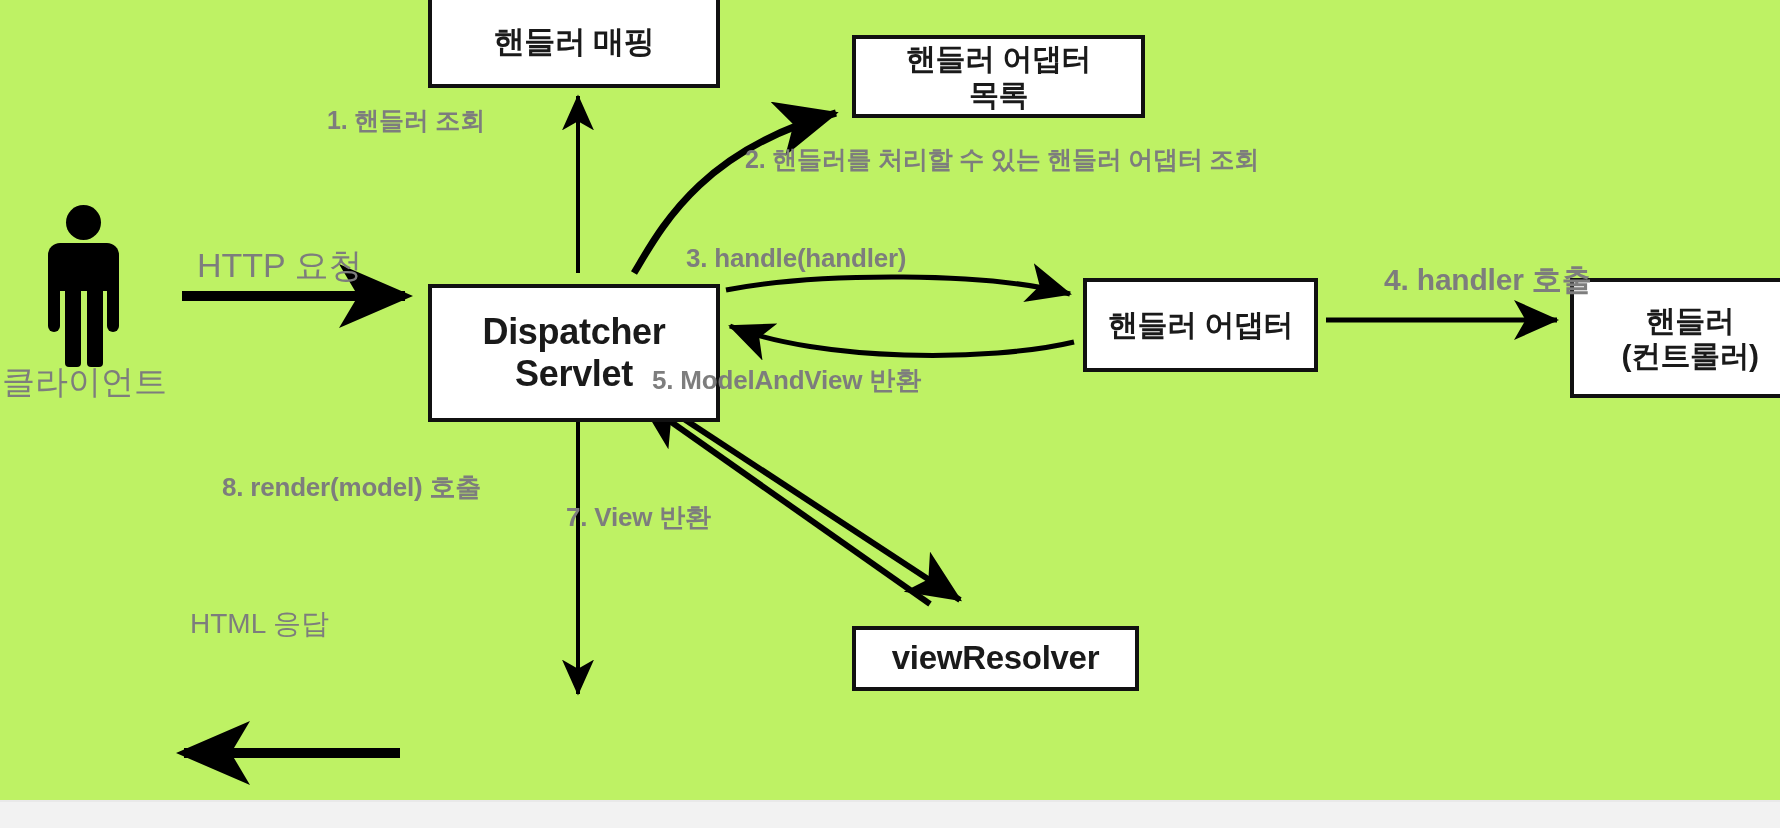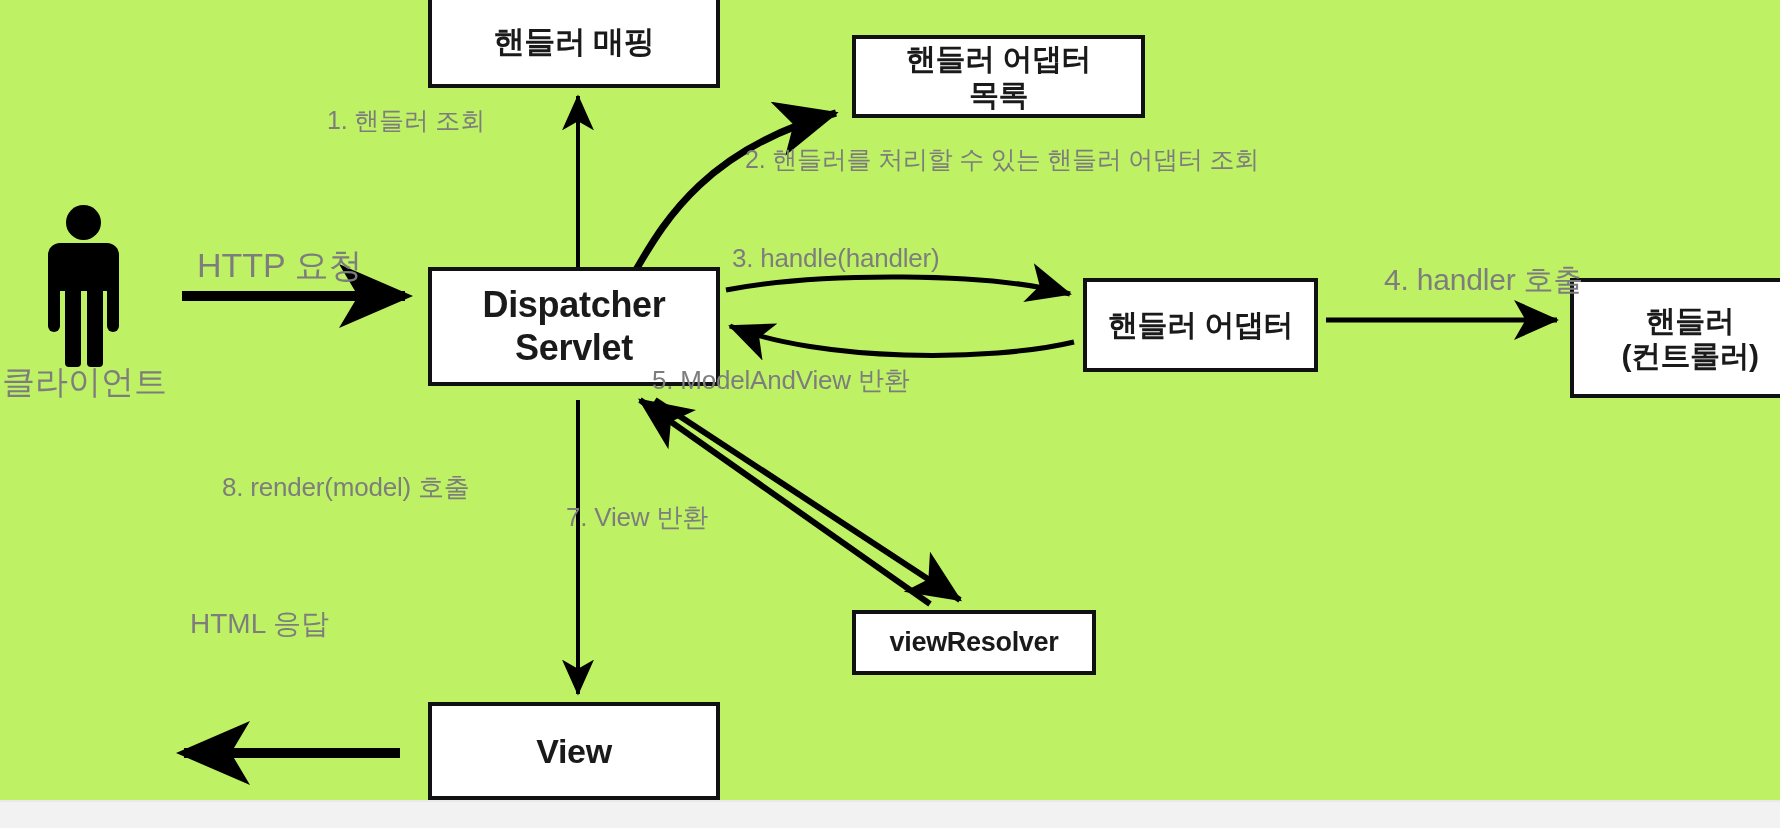"1. 핸들러 조회" .label { font-weight: normal -> bold }
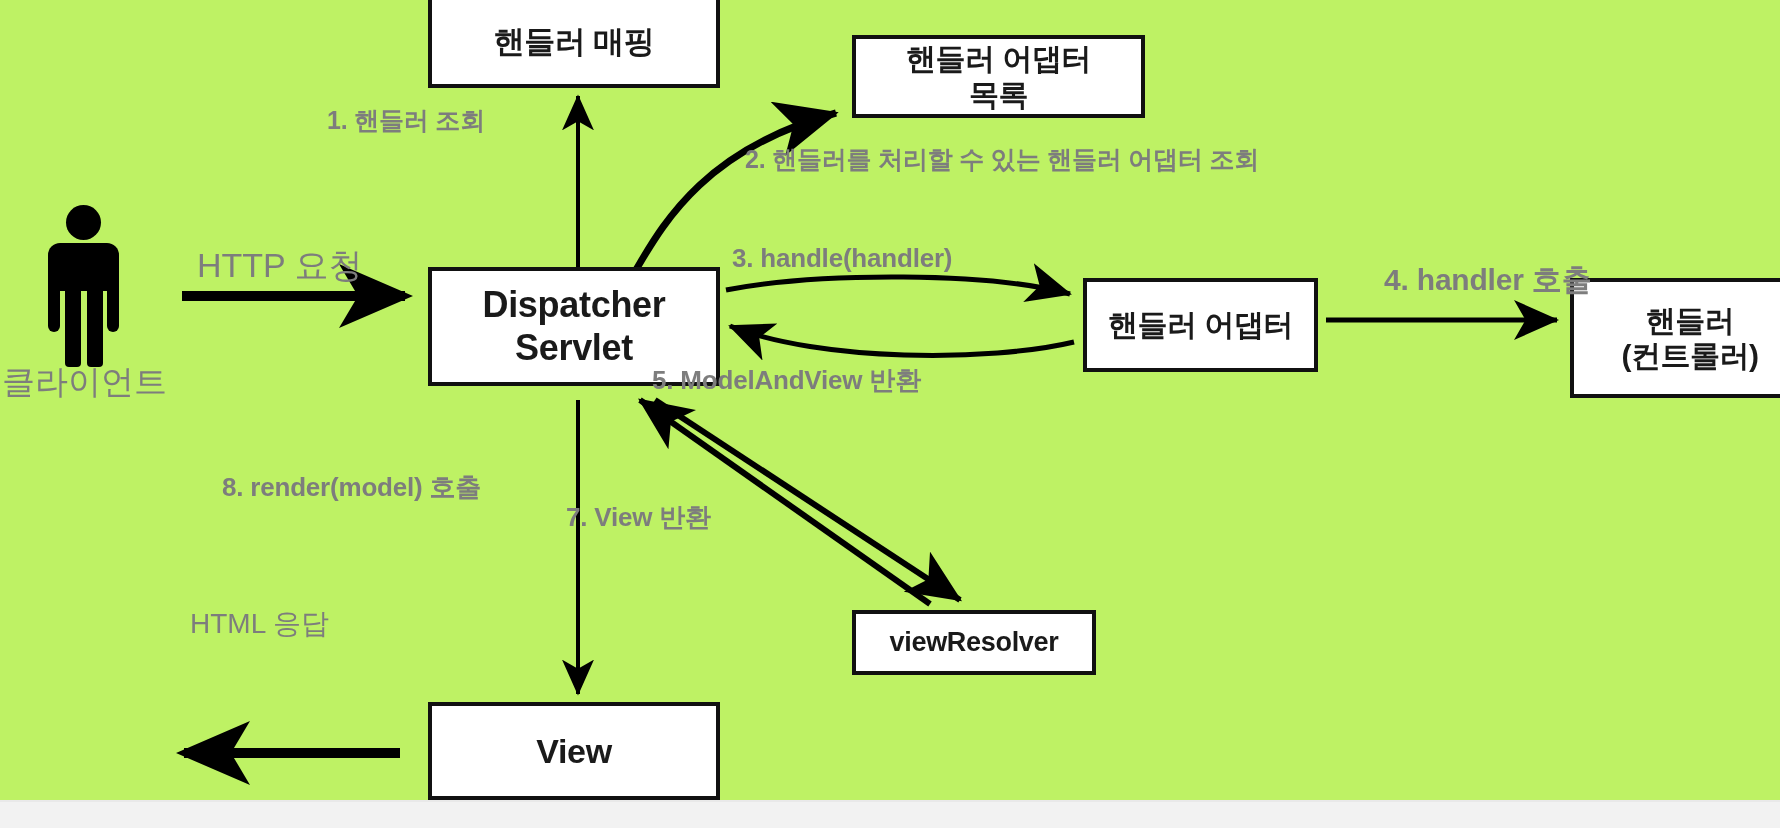"3. handle(handler)" #lbl-3 { margin-left: 46px -> none }
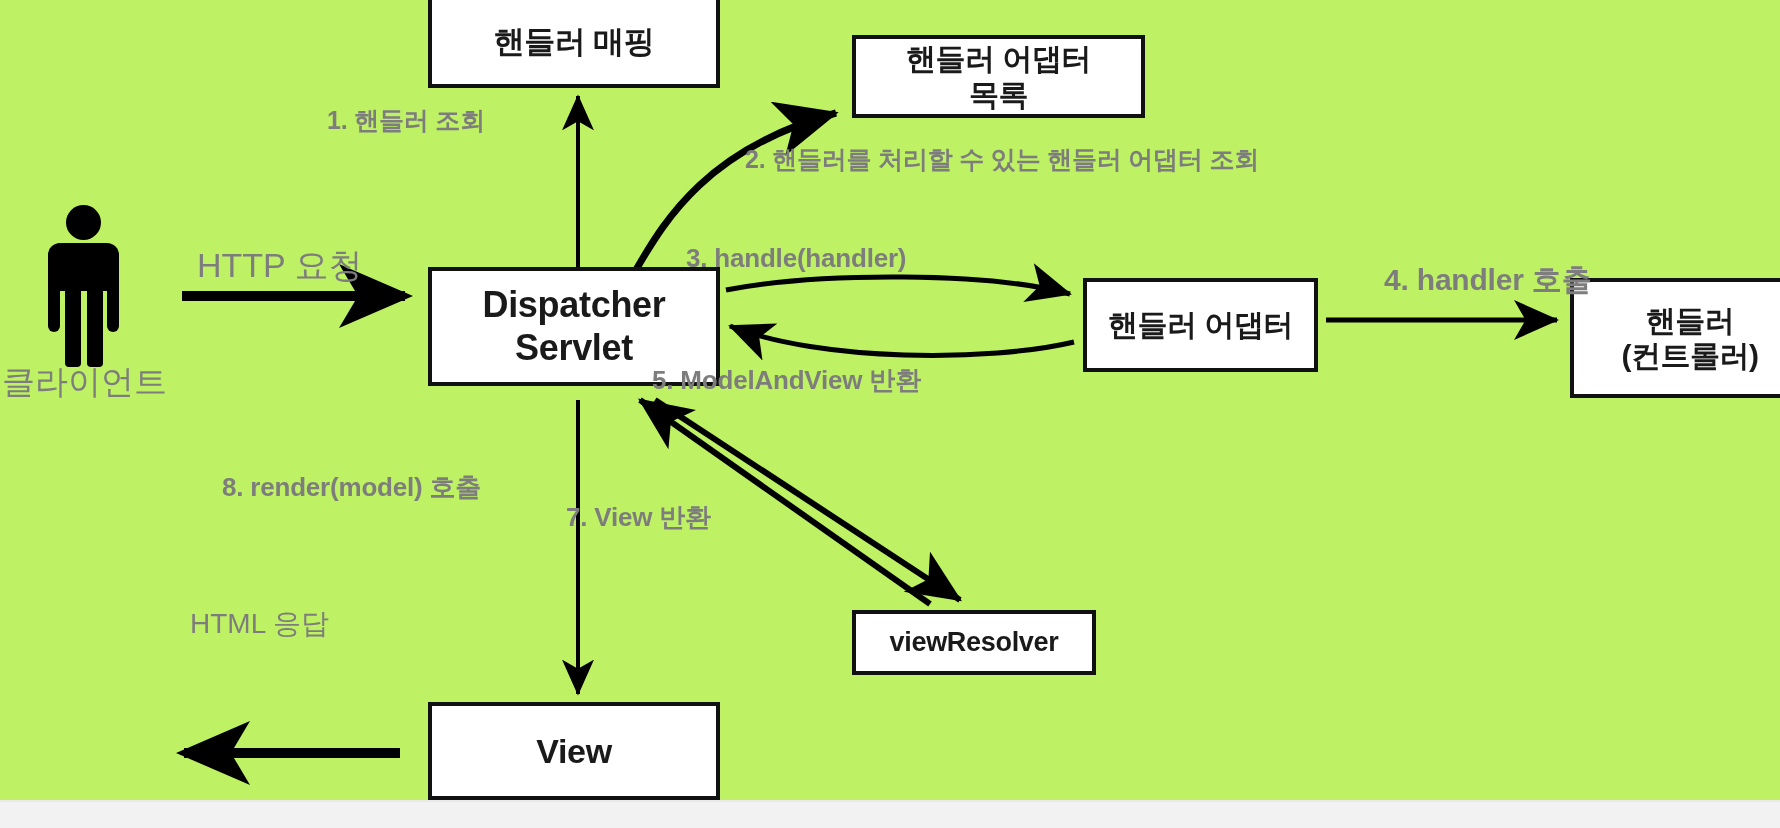"Dispatcher" #n-dispatcher { height: 119px -> 138px; top: 267px -> 284px }
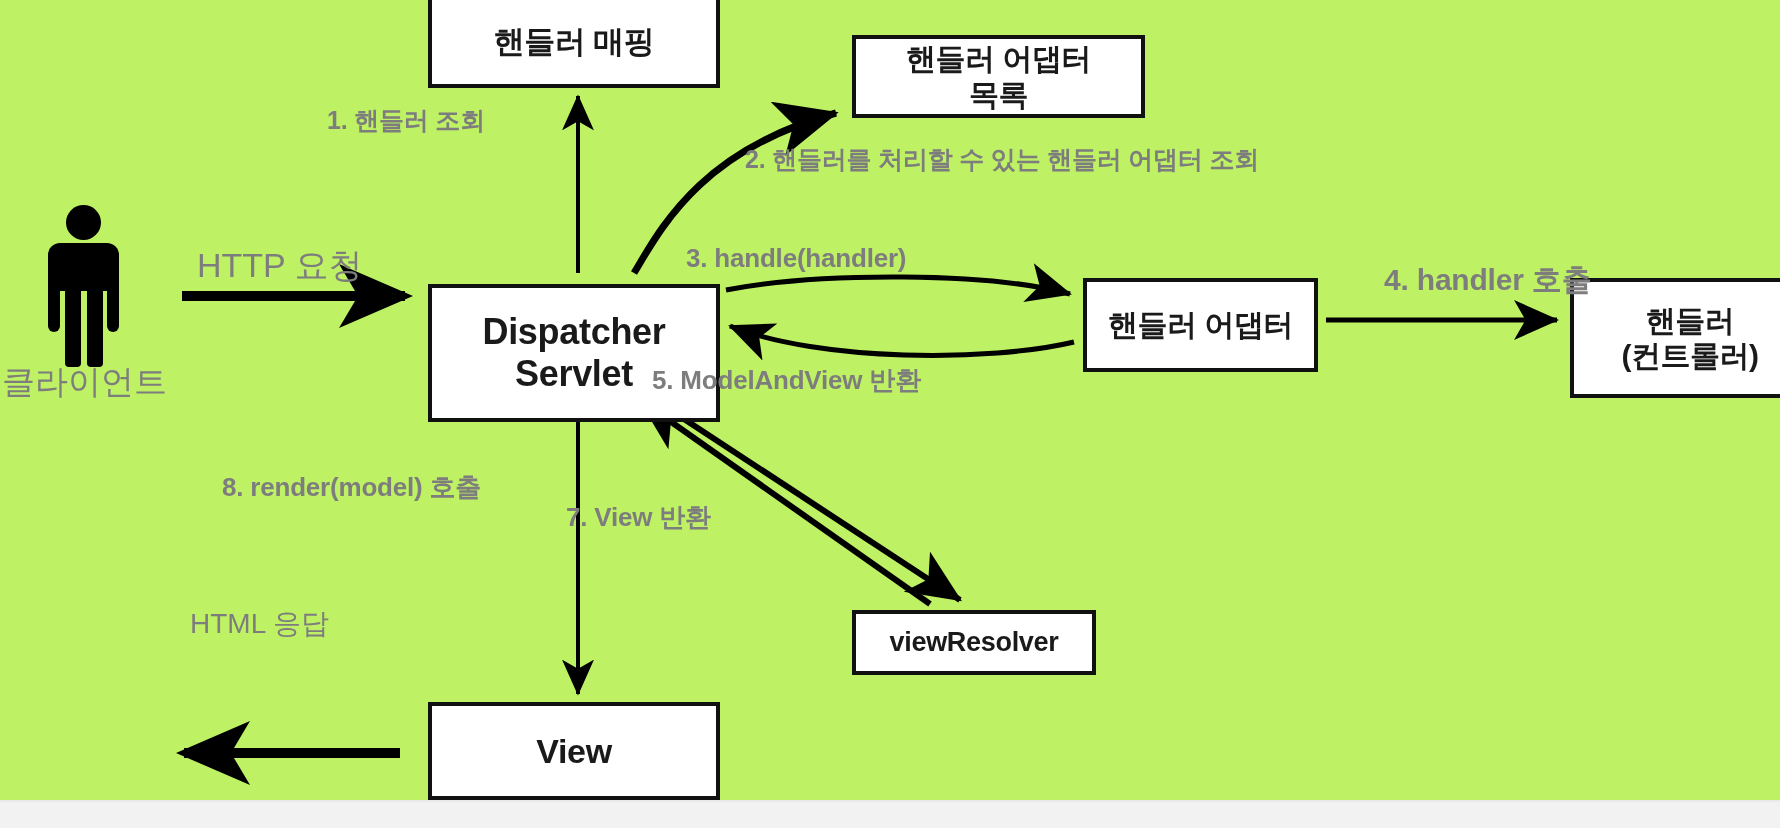"viewResolver" #n-viewresolver { font-size: 27px -> 33px; top: 610px -> 626px; width: 244px -> 287px }
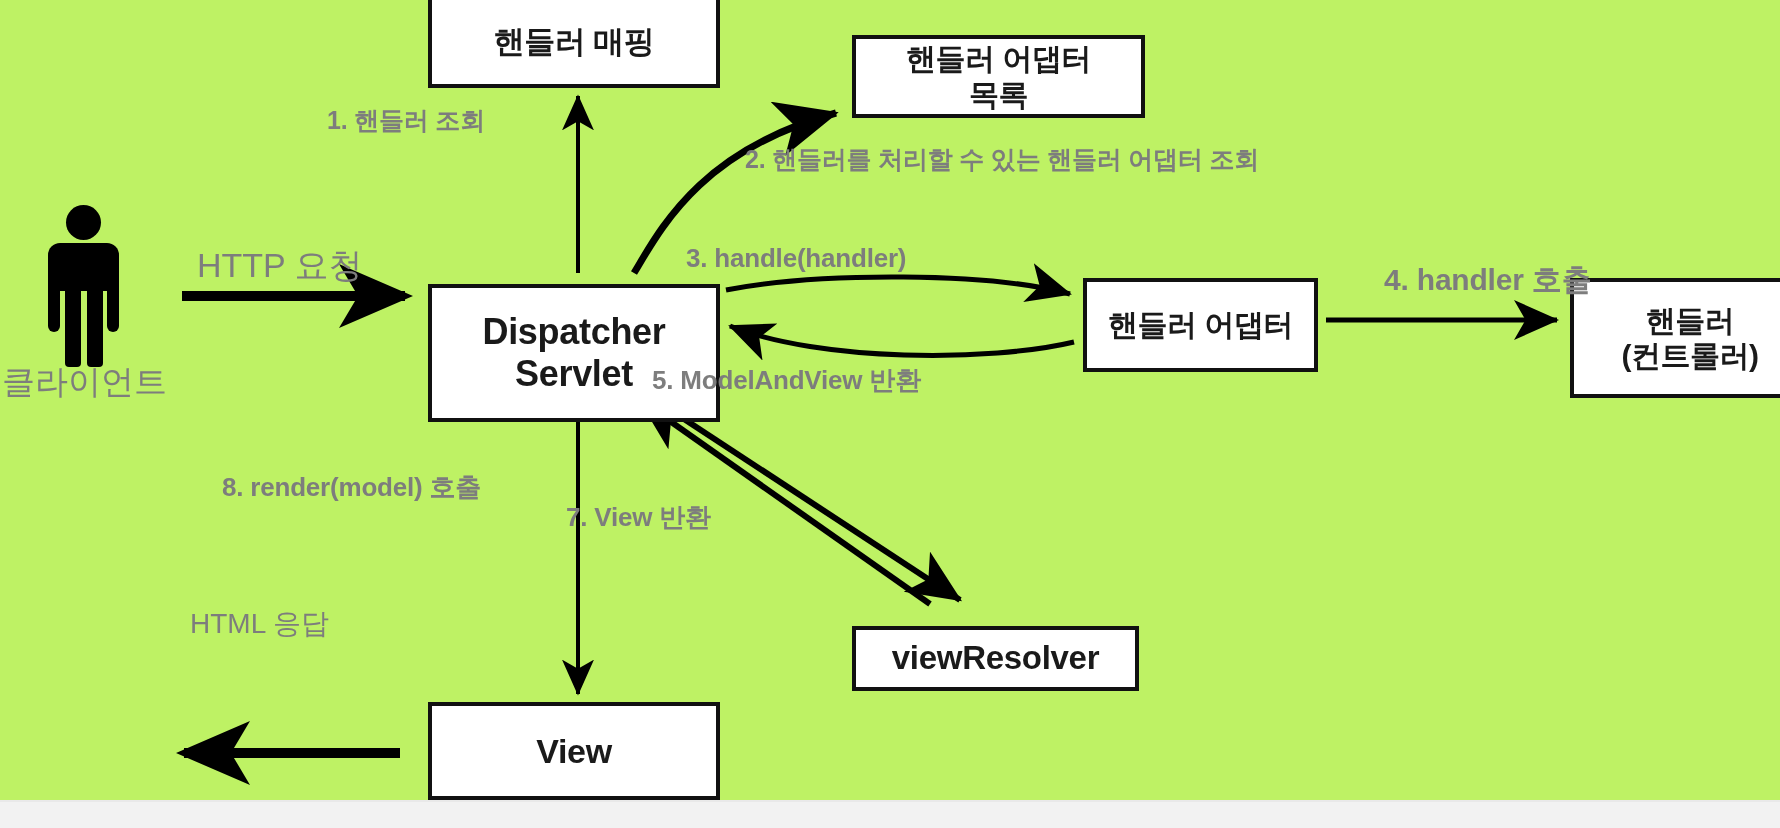"View" div.node { html: <div> <span>View</span> </div> -> none }
